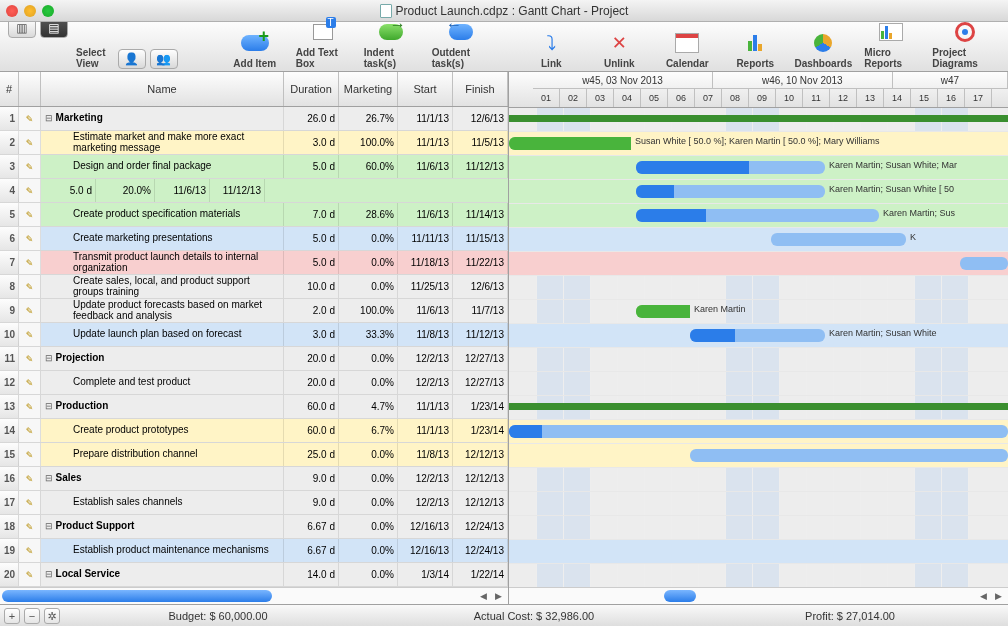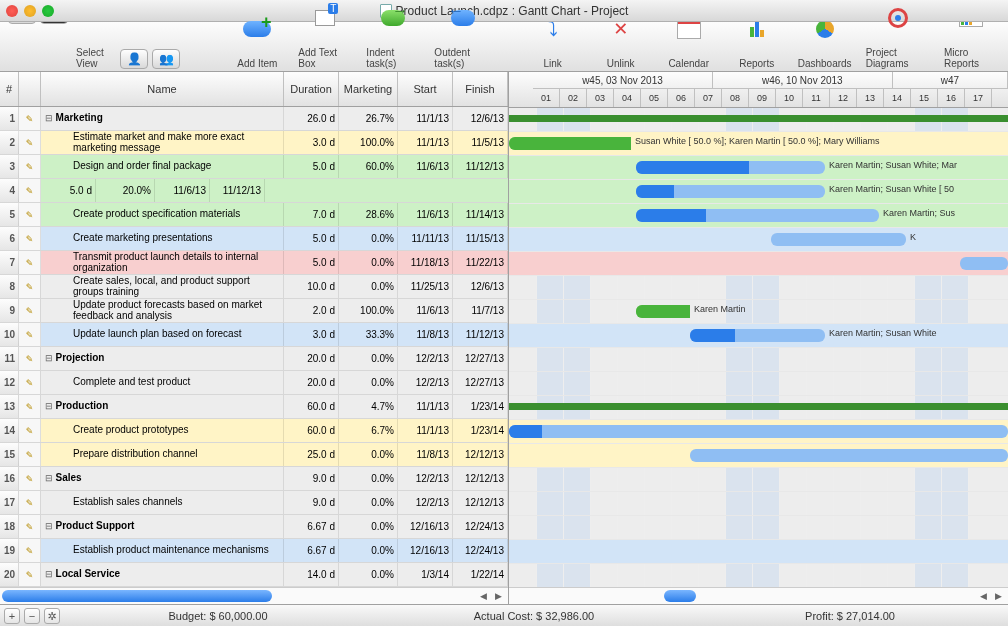"Select View" .tb-label { font-weight: none -> bold; margin-top: 15px -> 1px }
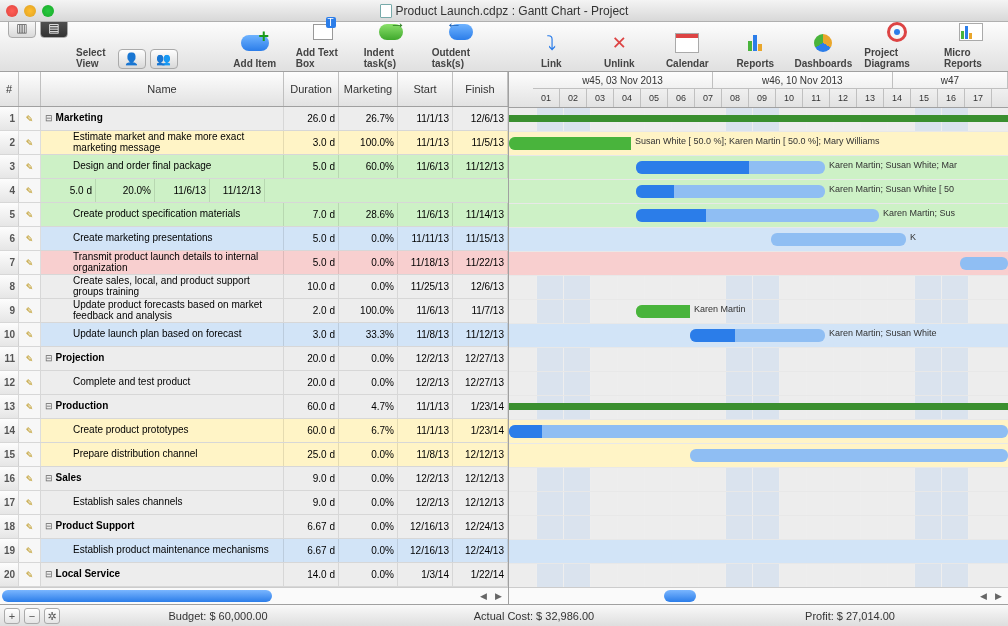"Project Diagrams" div.tb-btn { order: before "Micro Reports" -> after "Micro Reports" }
